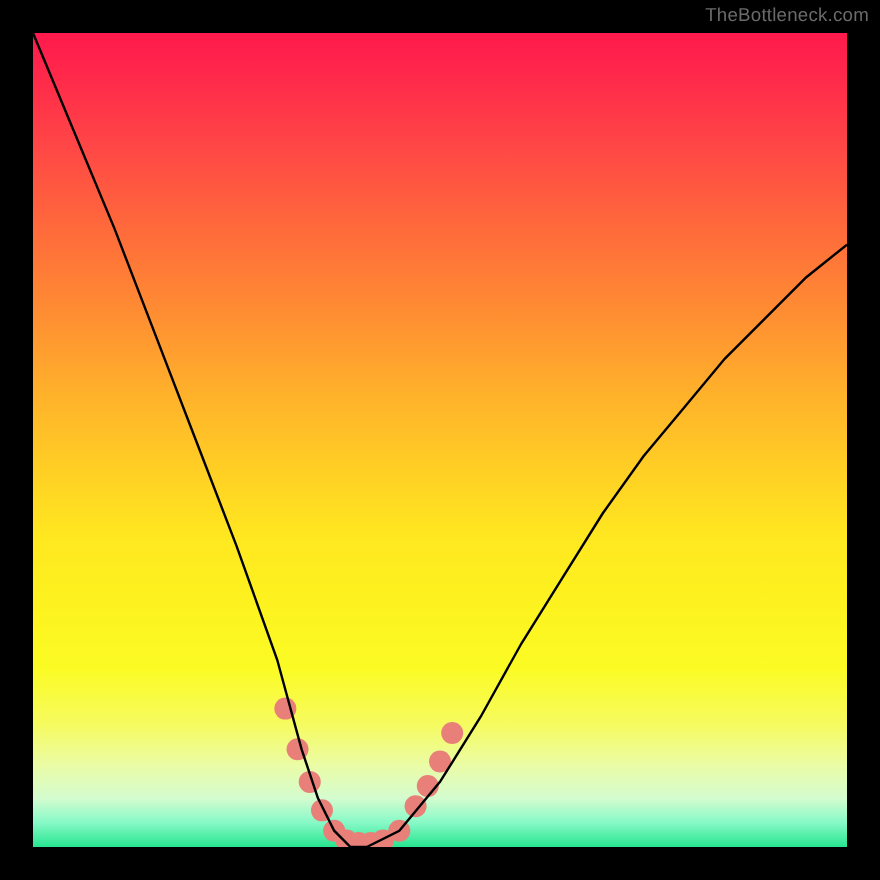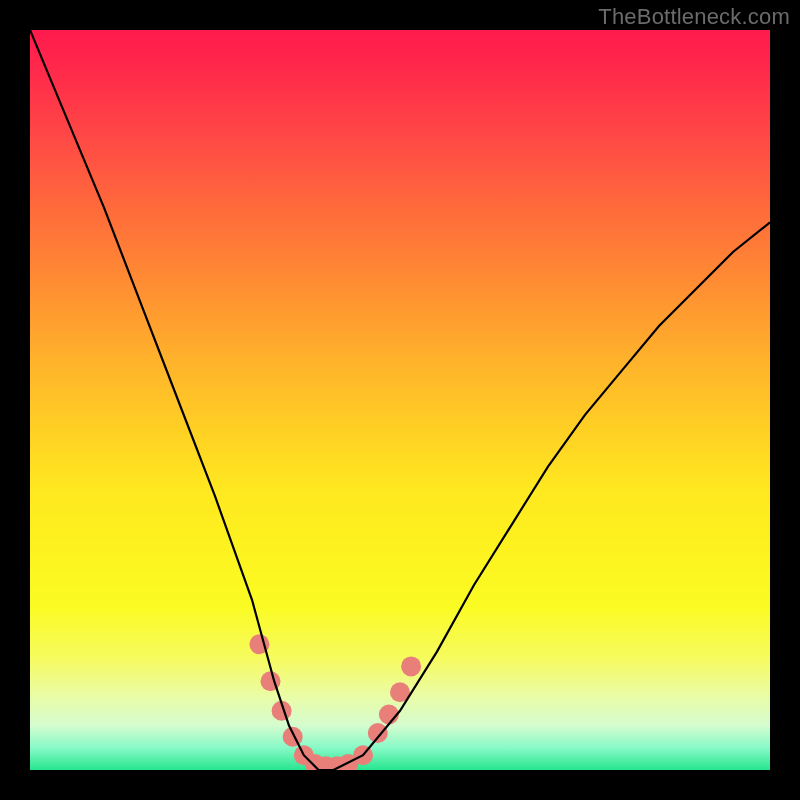"TheBottleneck.com" .watermark { font-size: 22px -> 17px }
